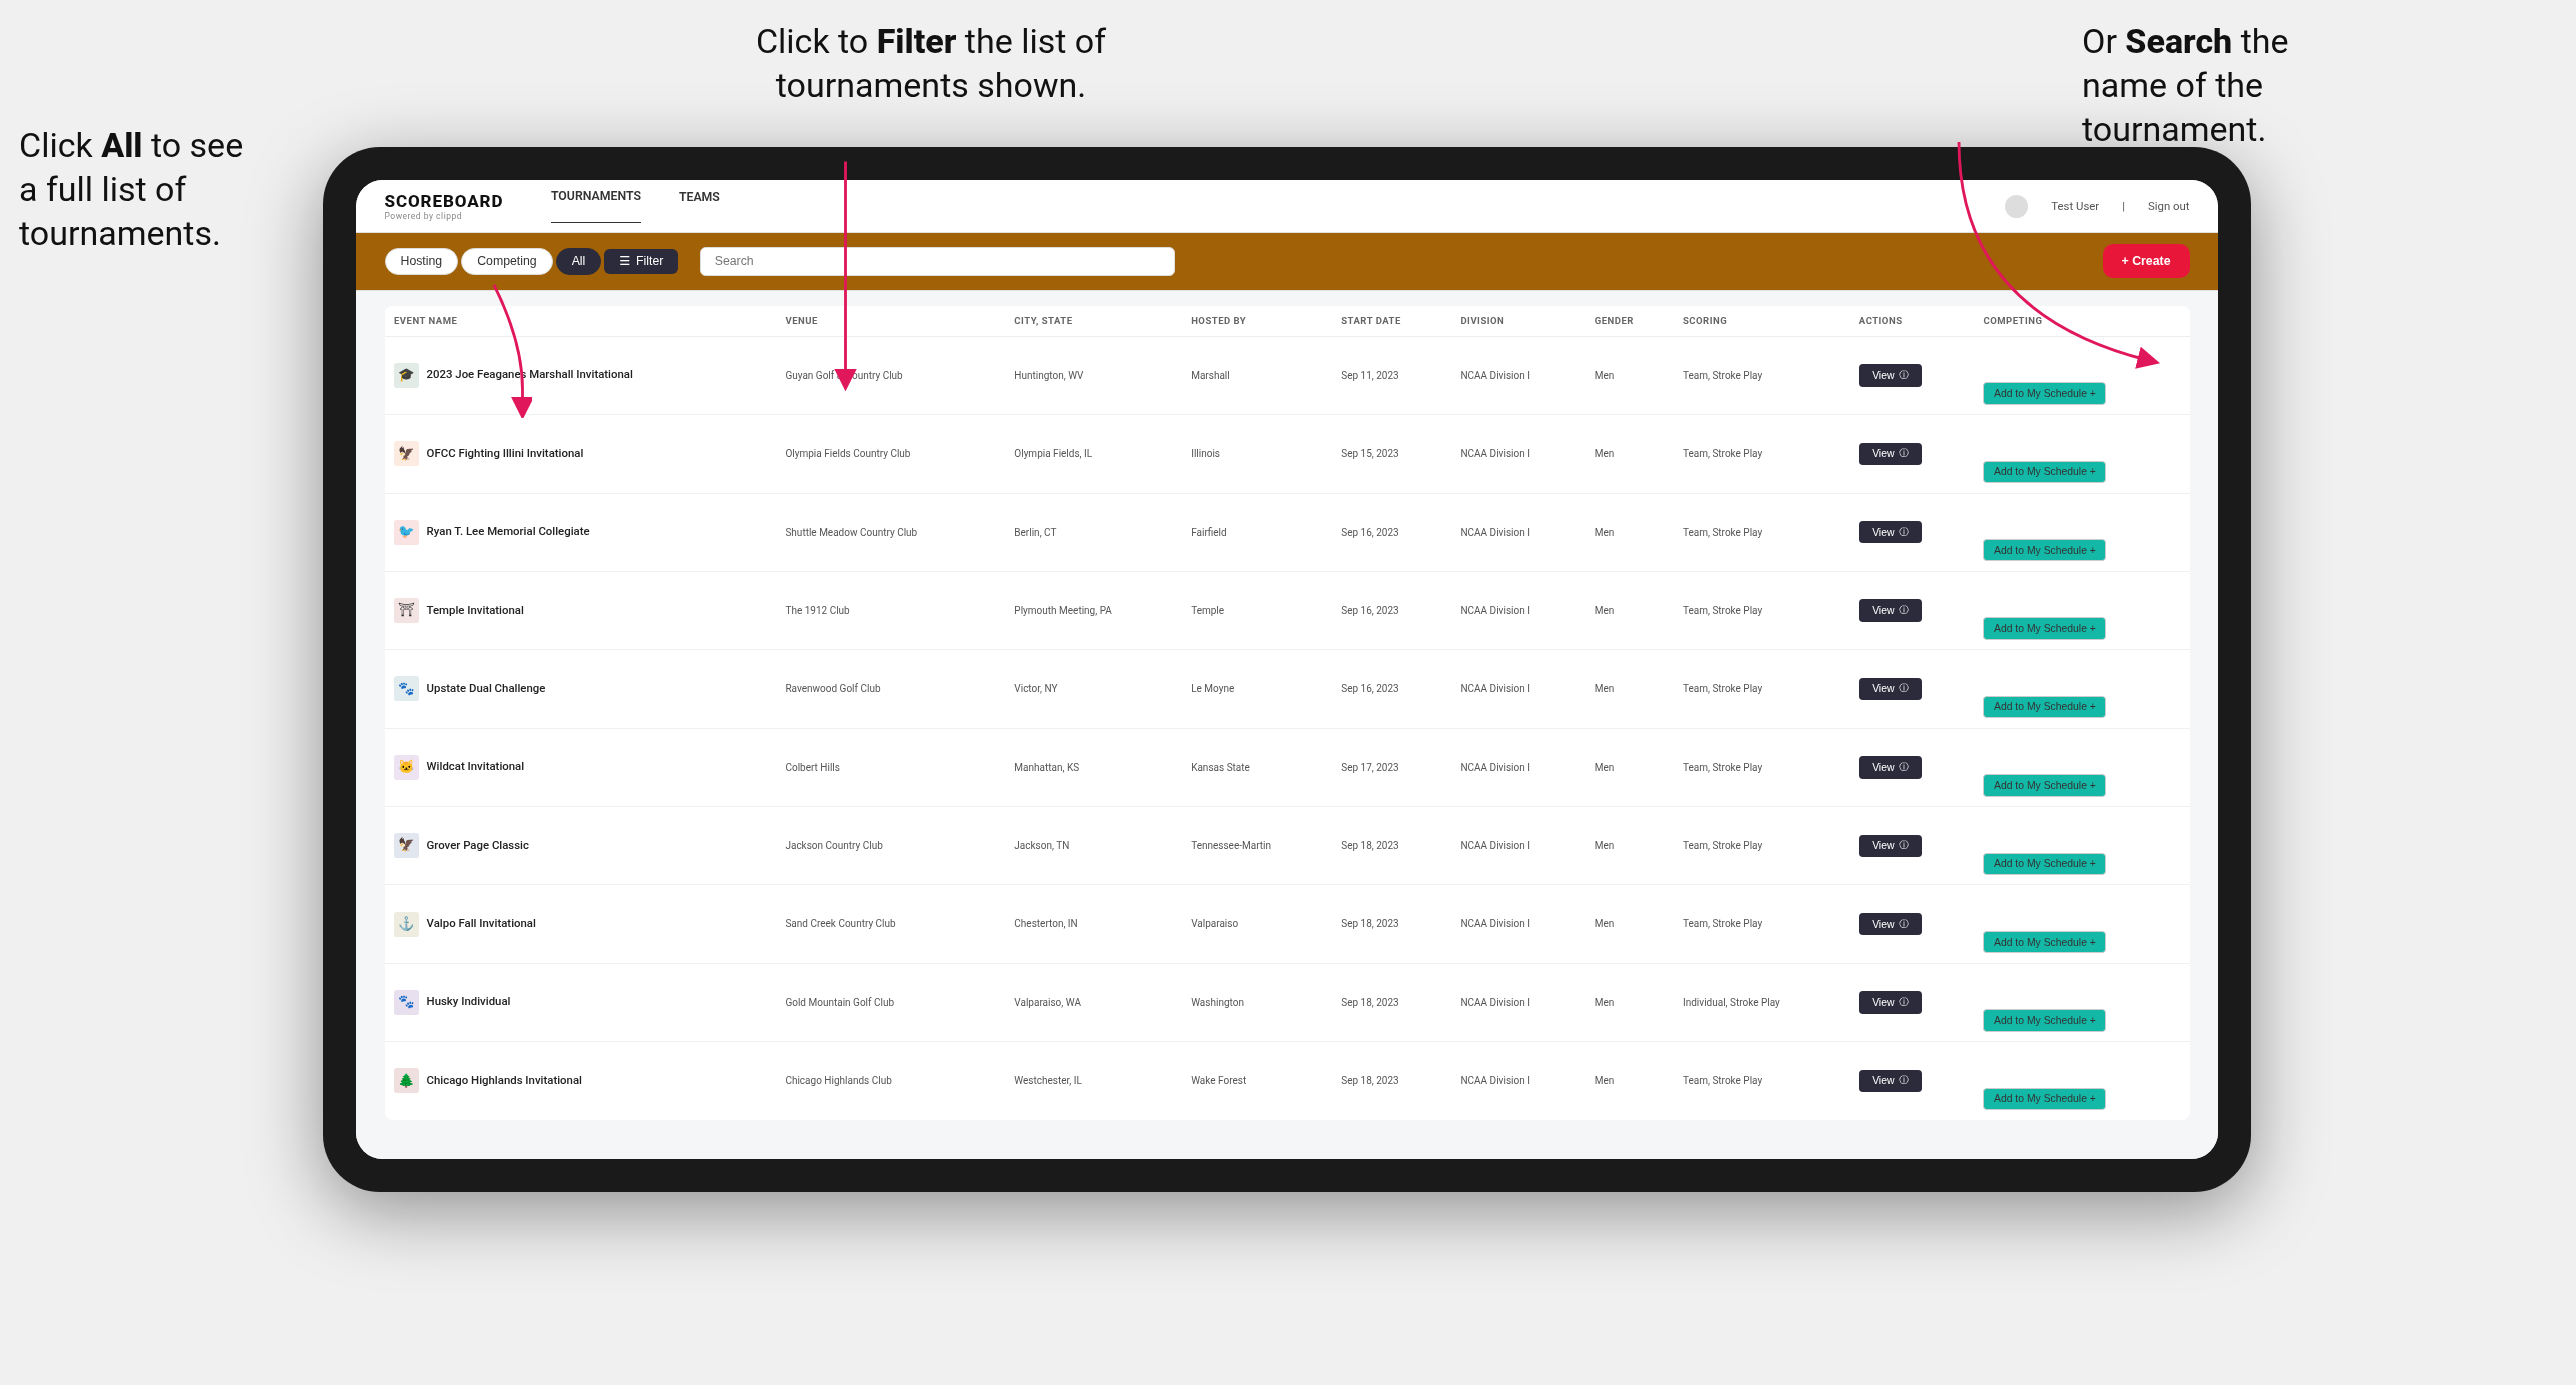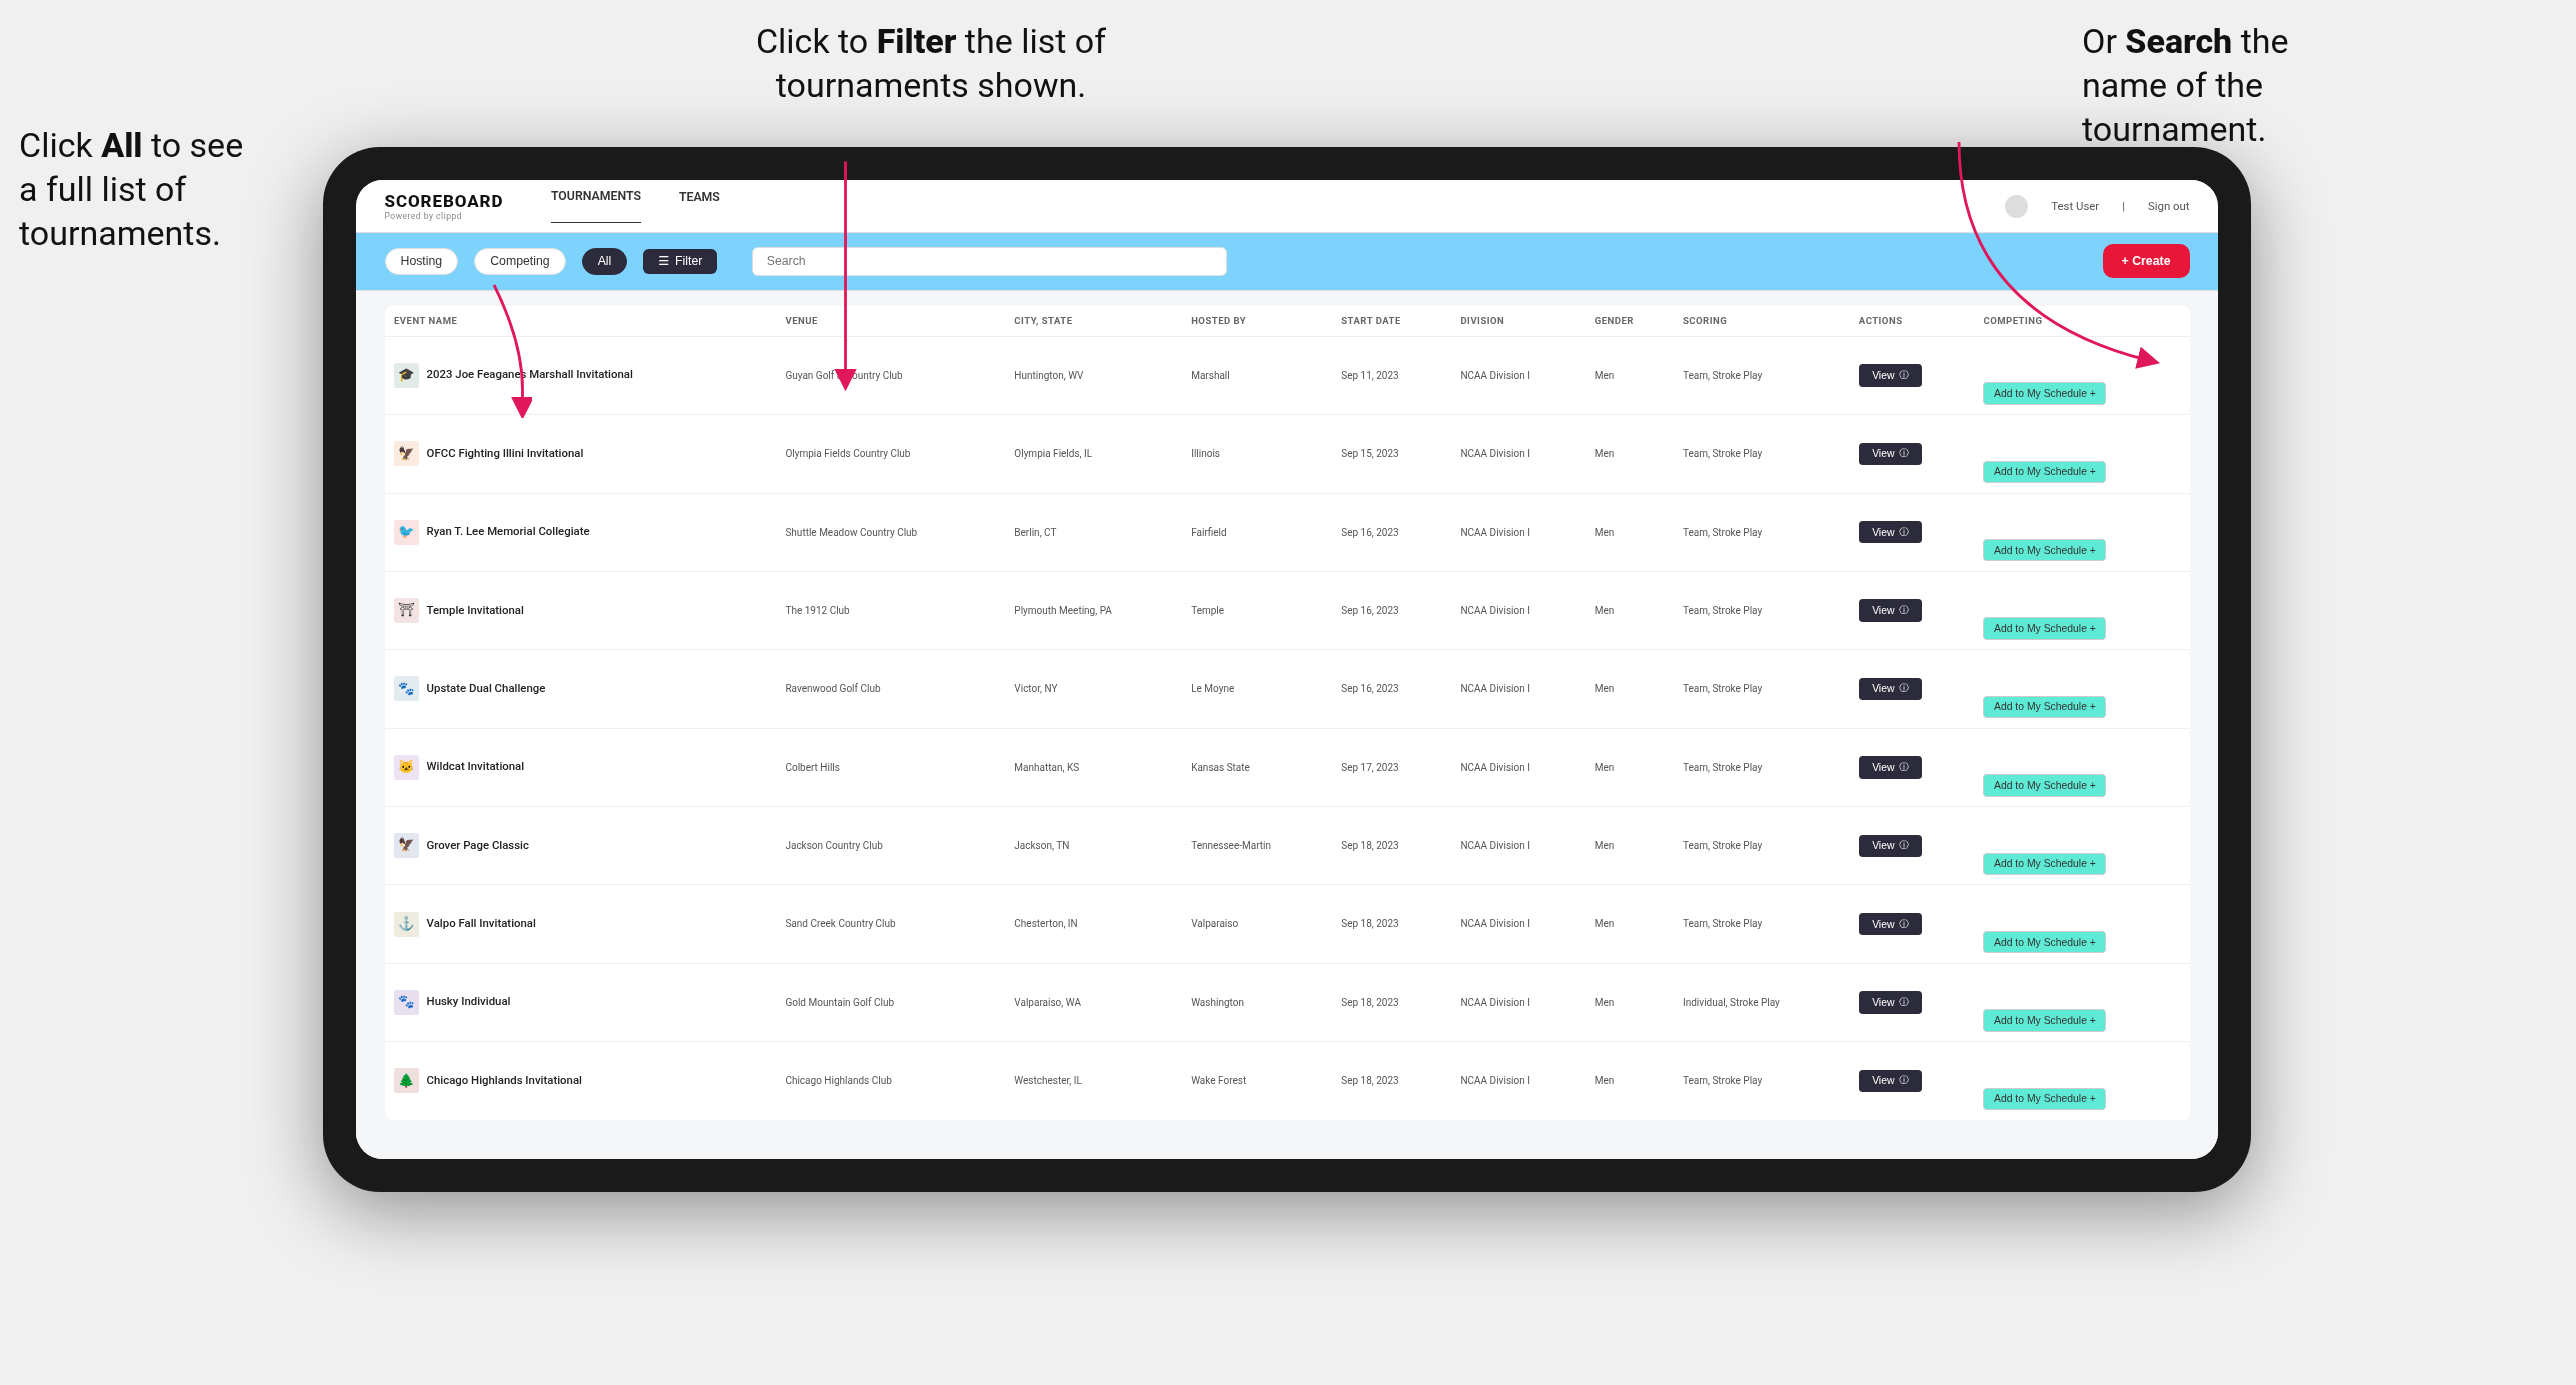"Hosting" .toolbar { background: #7dd3fc -> #a16207; gap: 16px -> 3px }
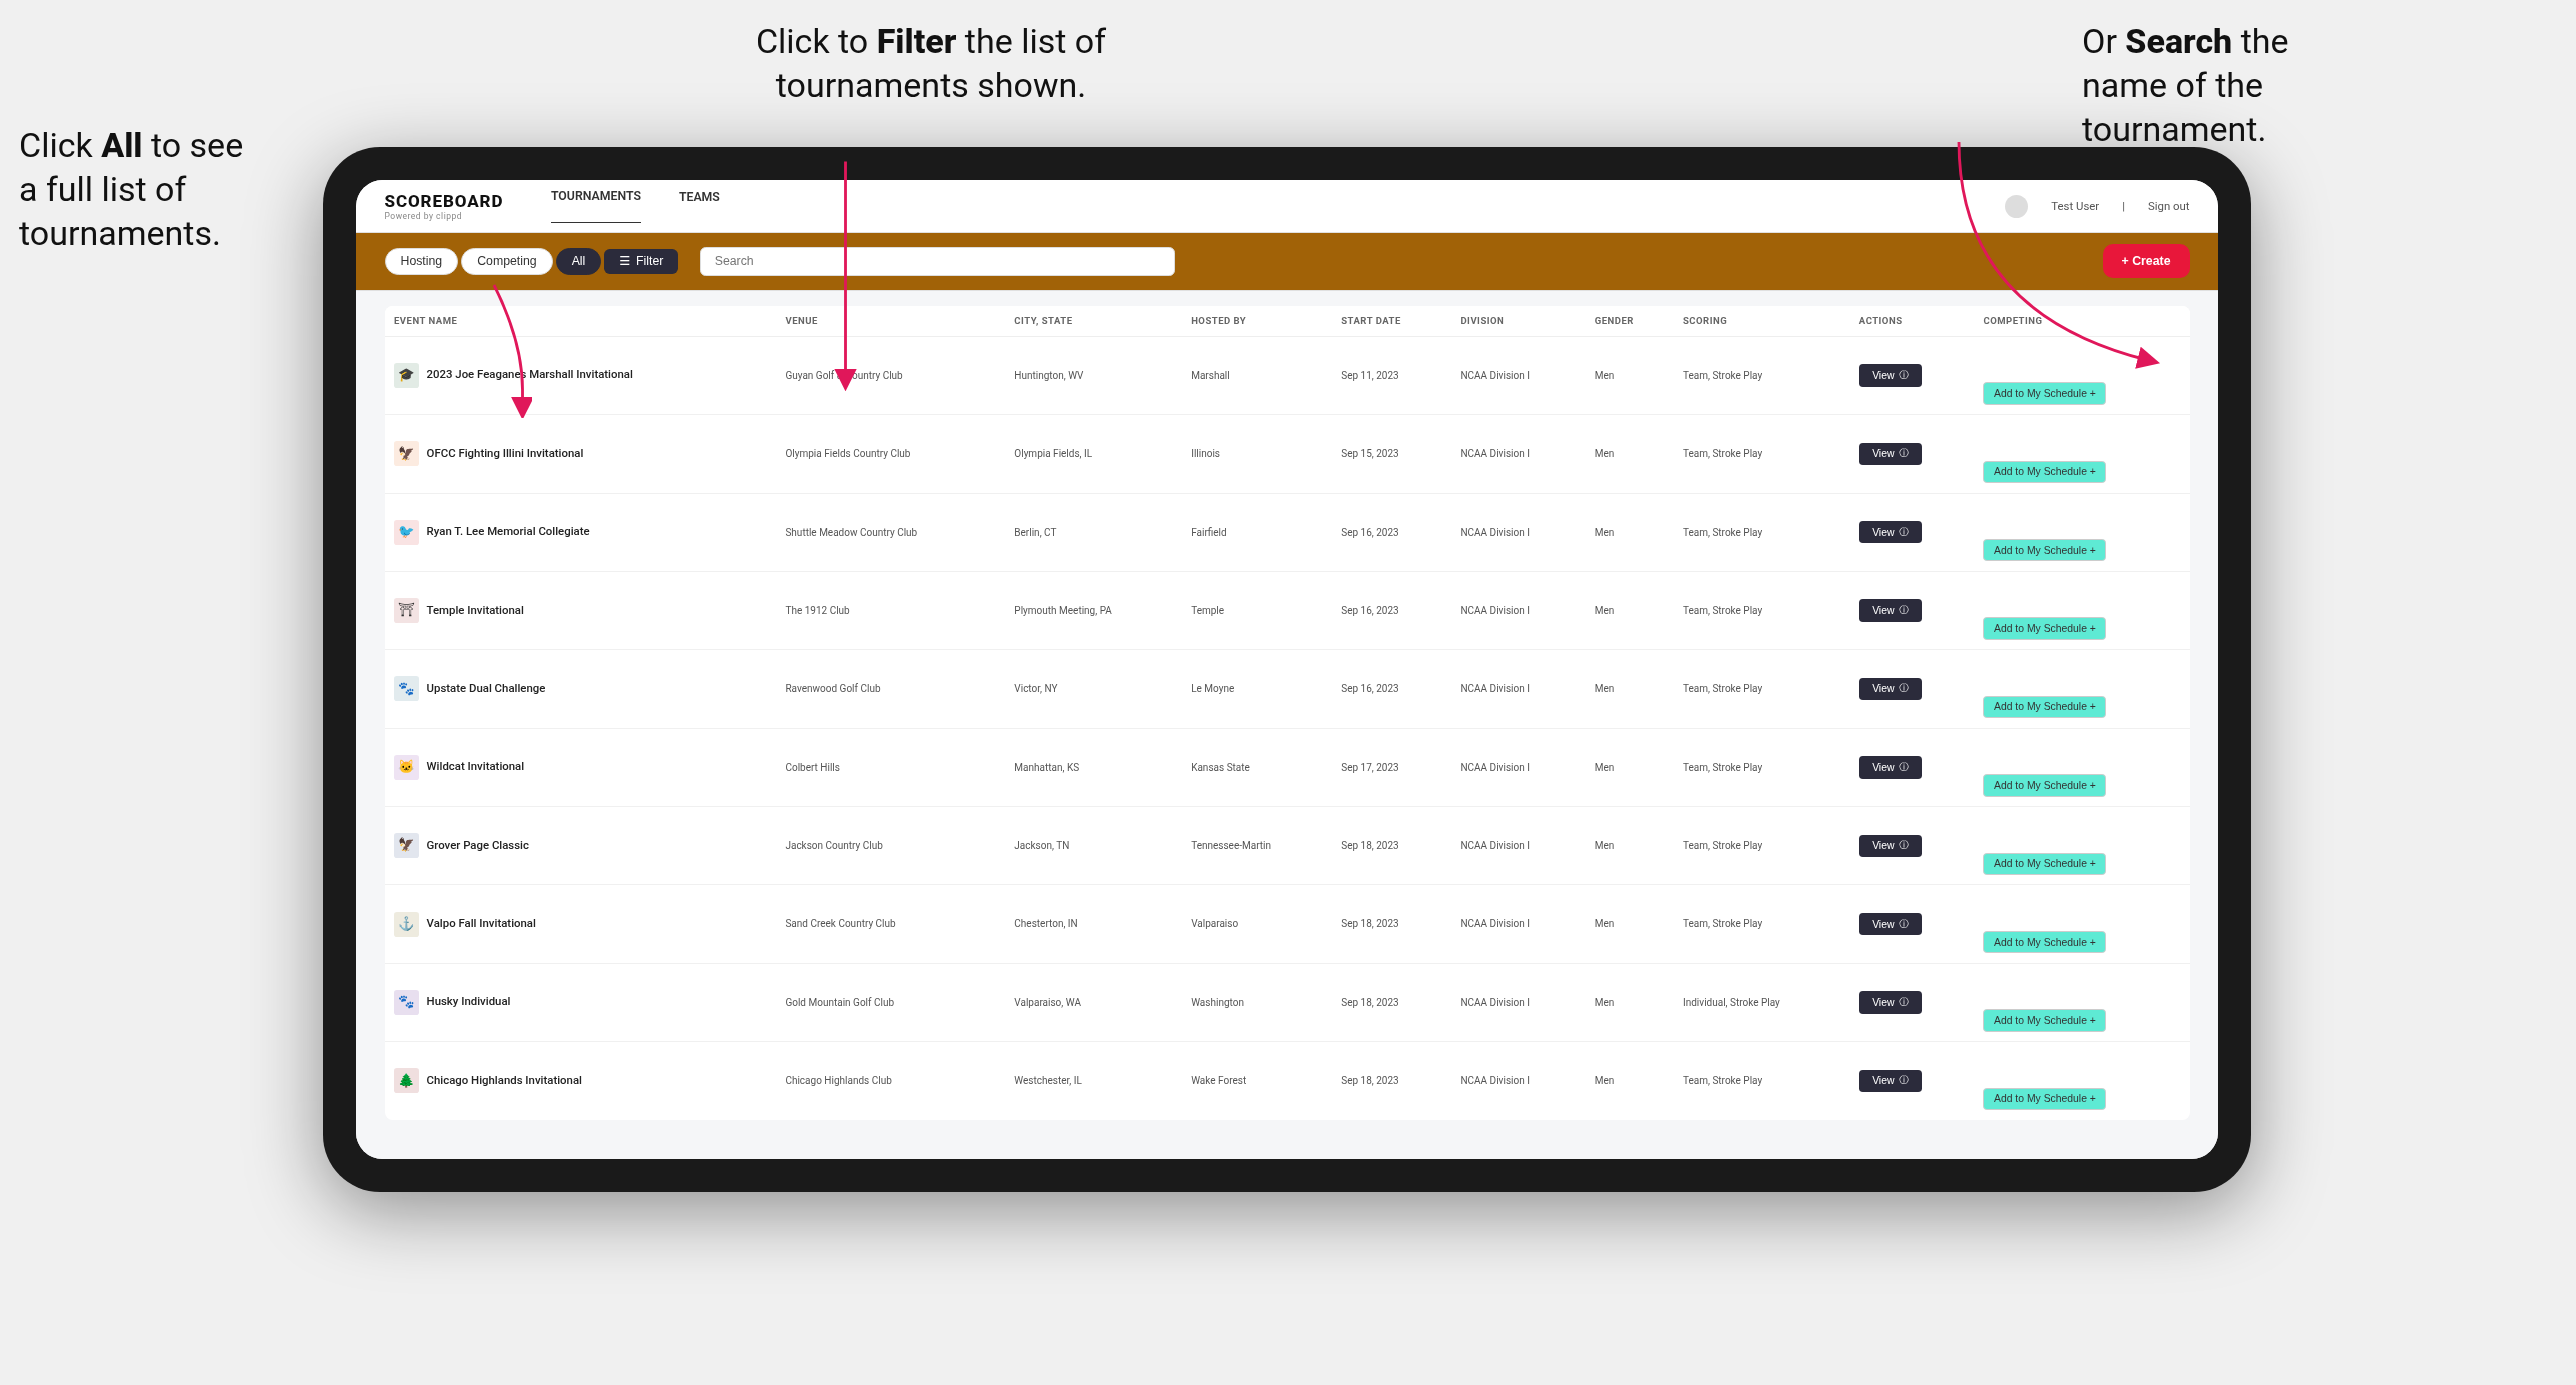"Add to My Schedule +" .add-schedule-btn { background: #5eead4 -> #14b8a6 }
